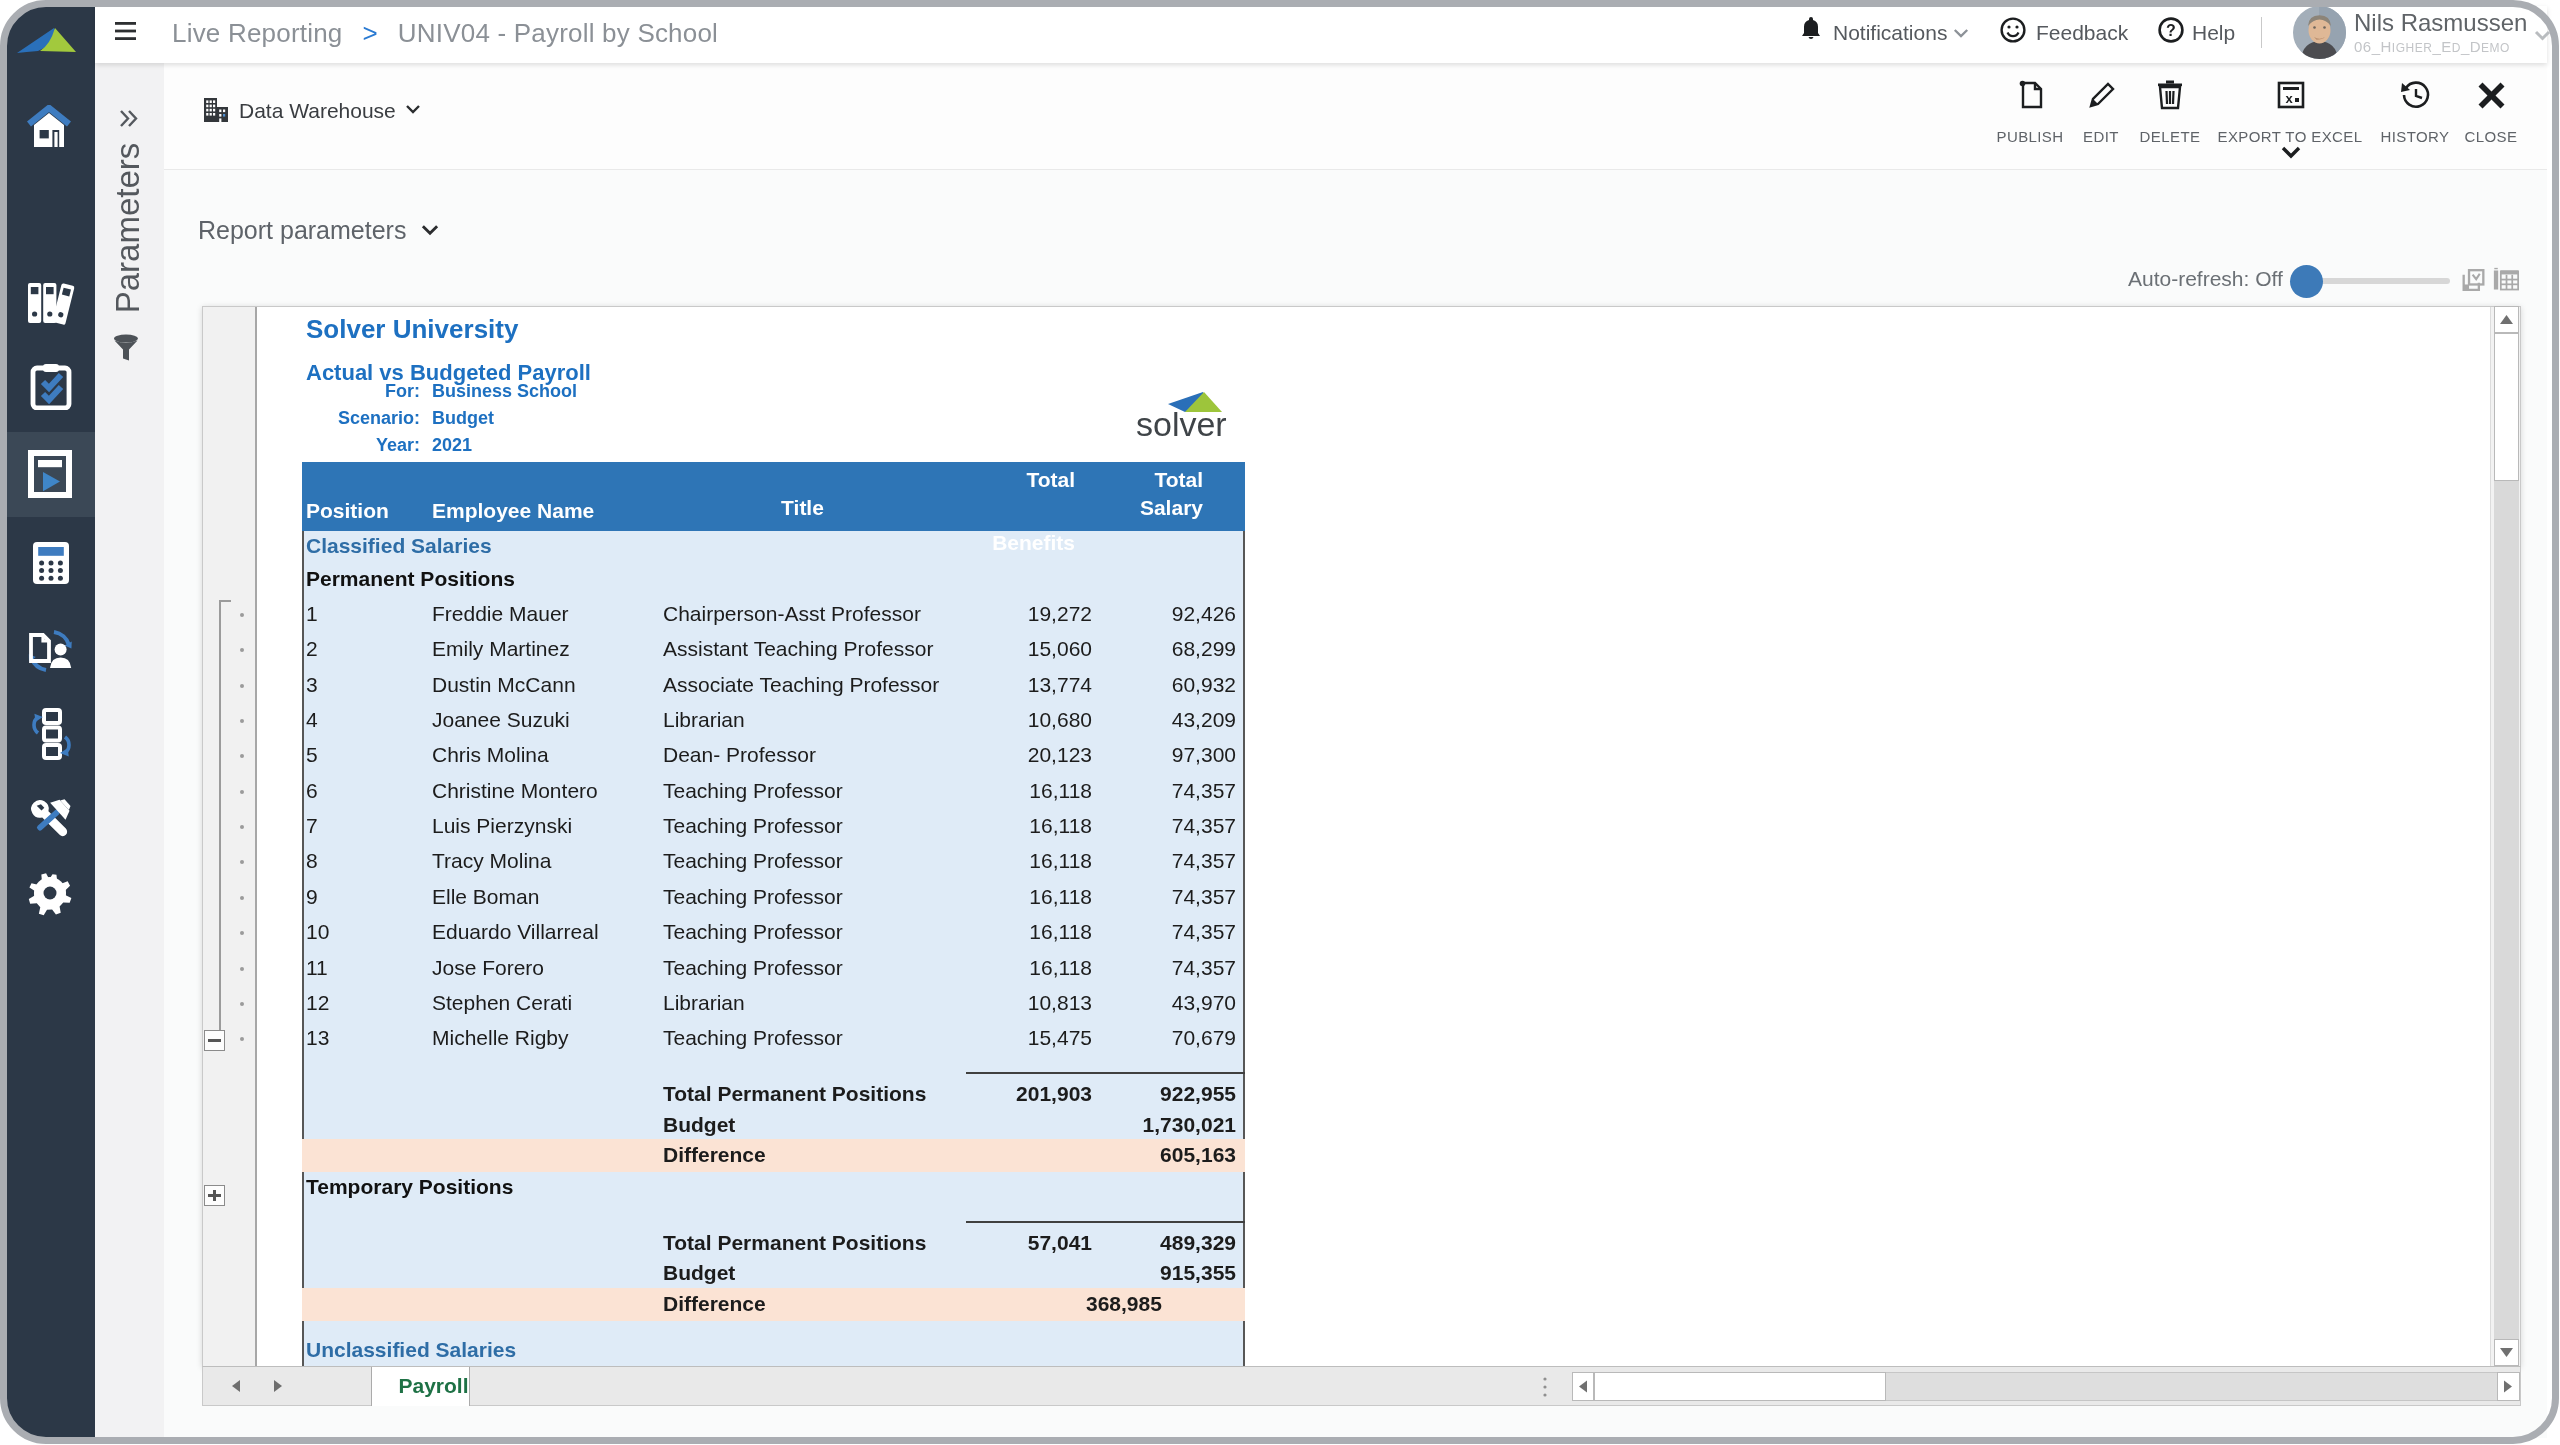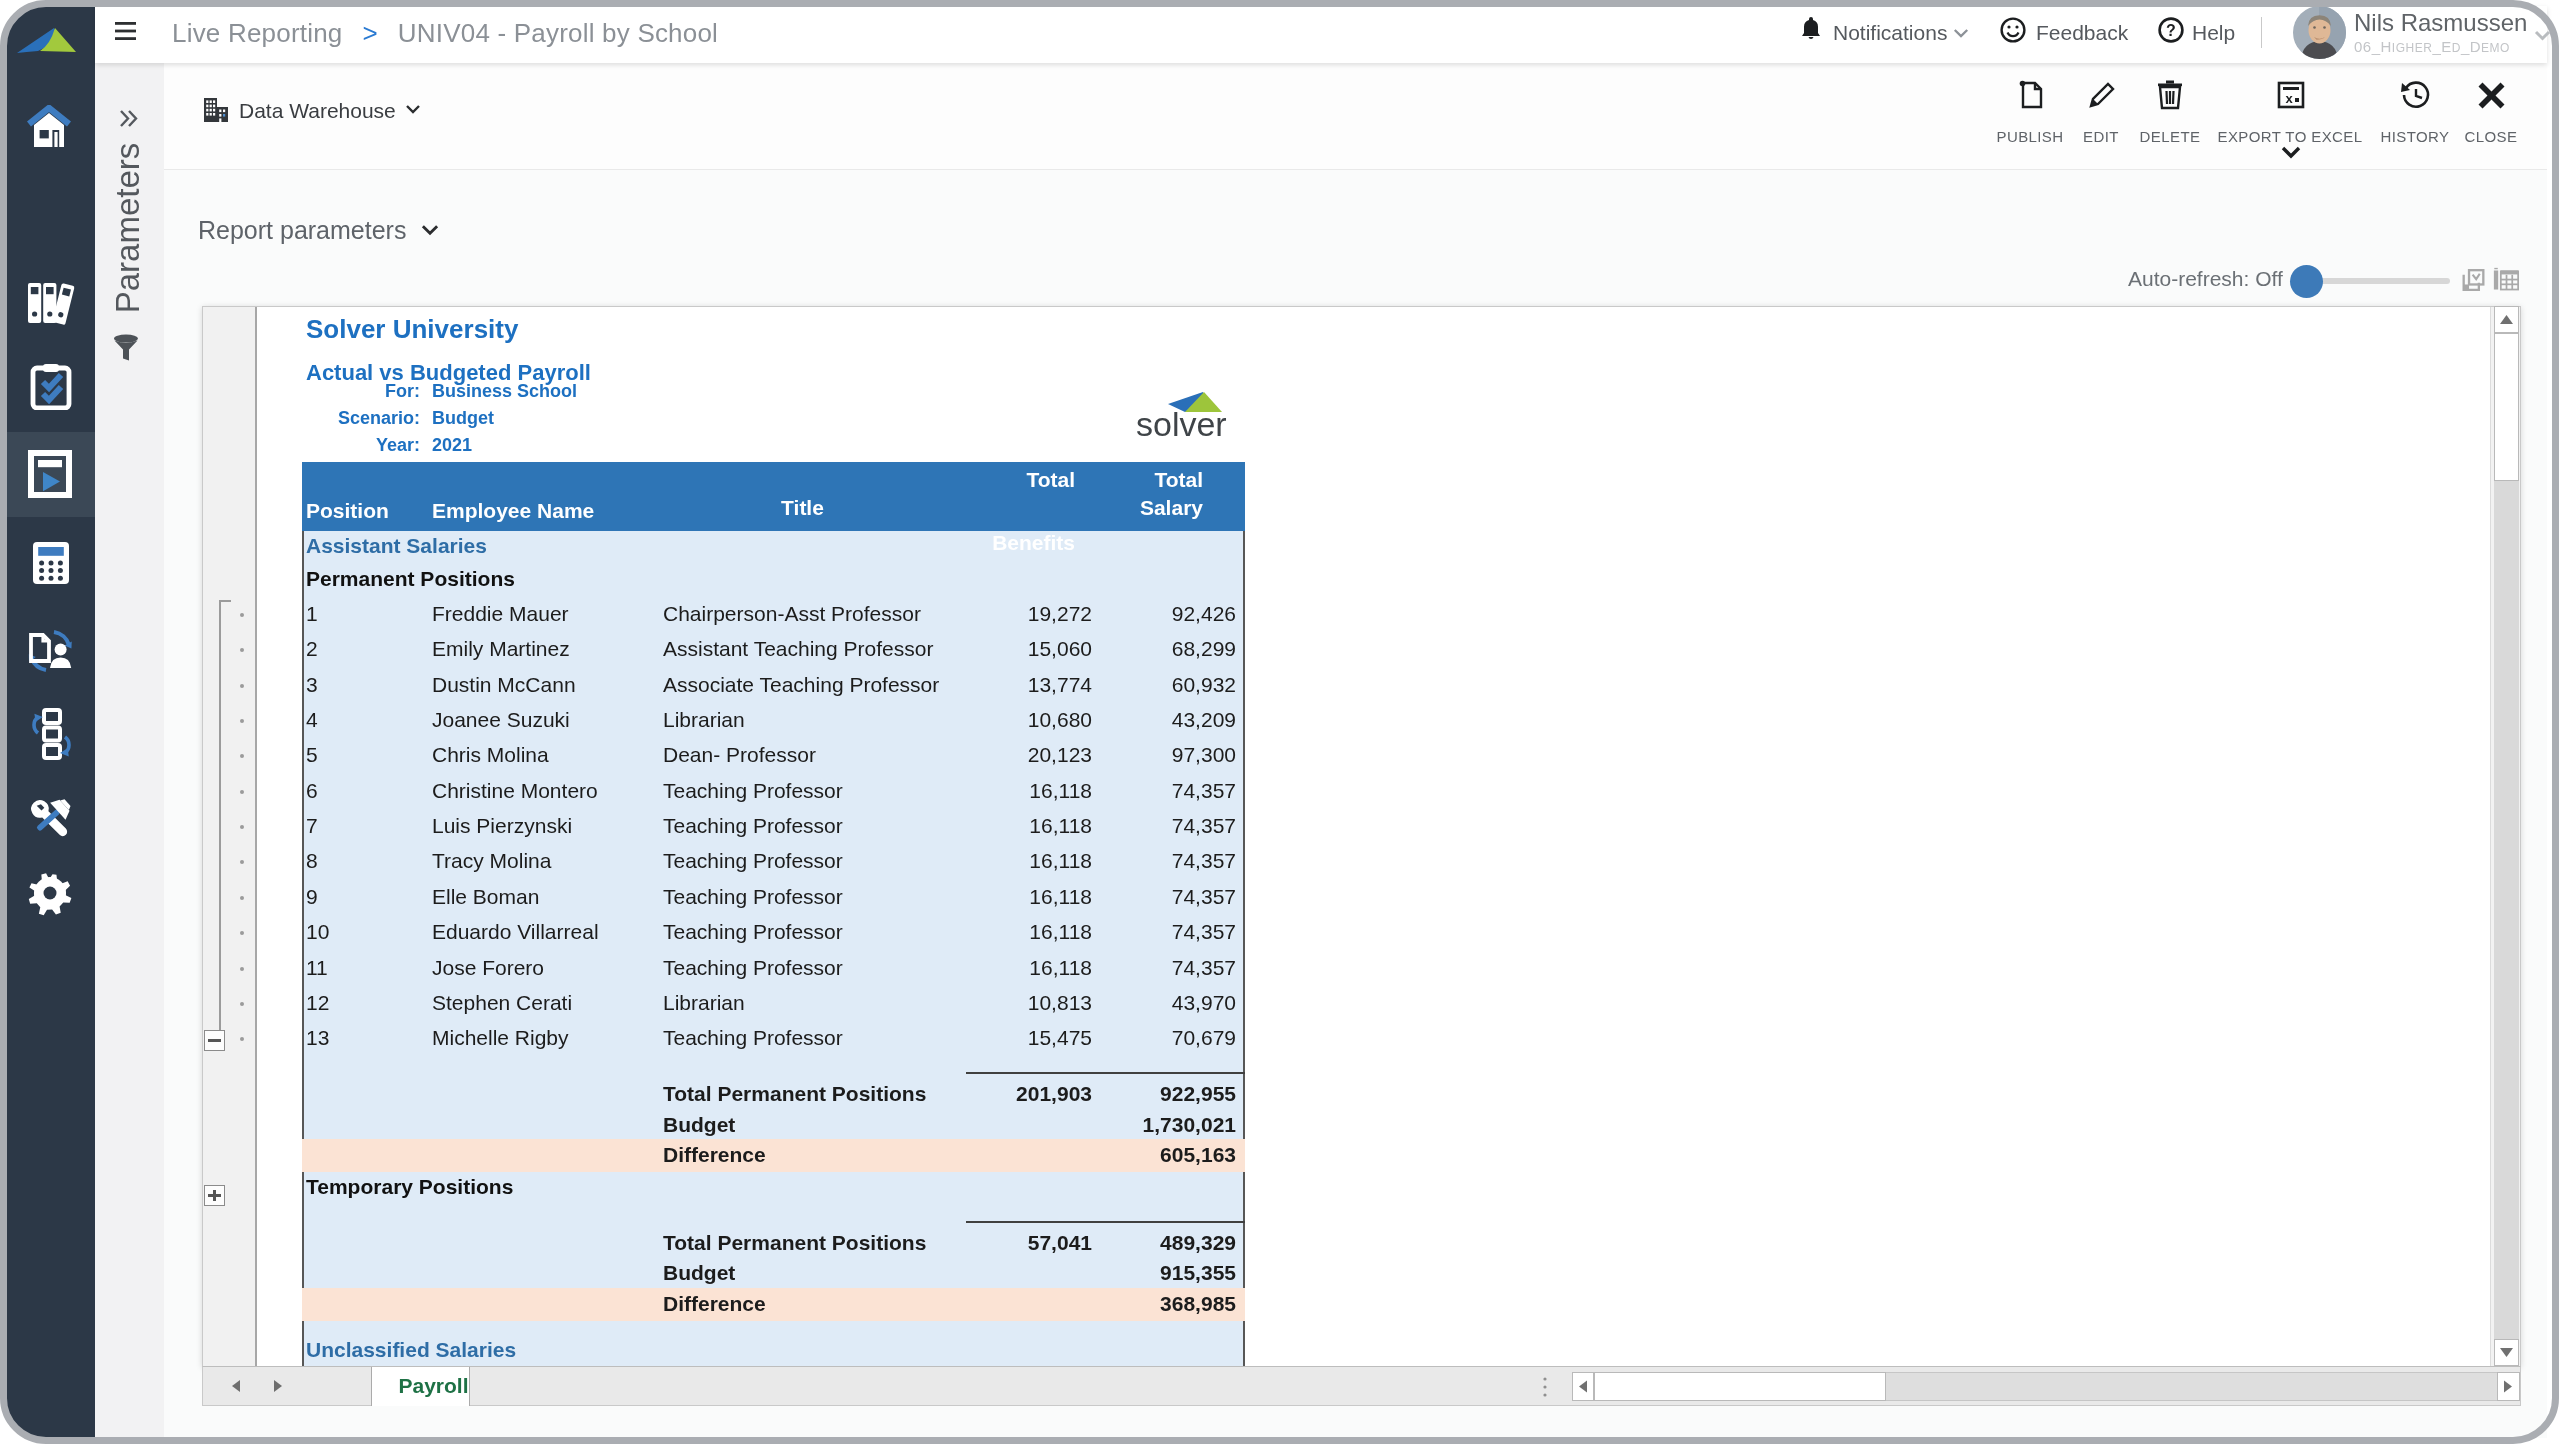"Assistant Salaries" div.abs { text: Assistant -> Classified }
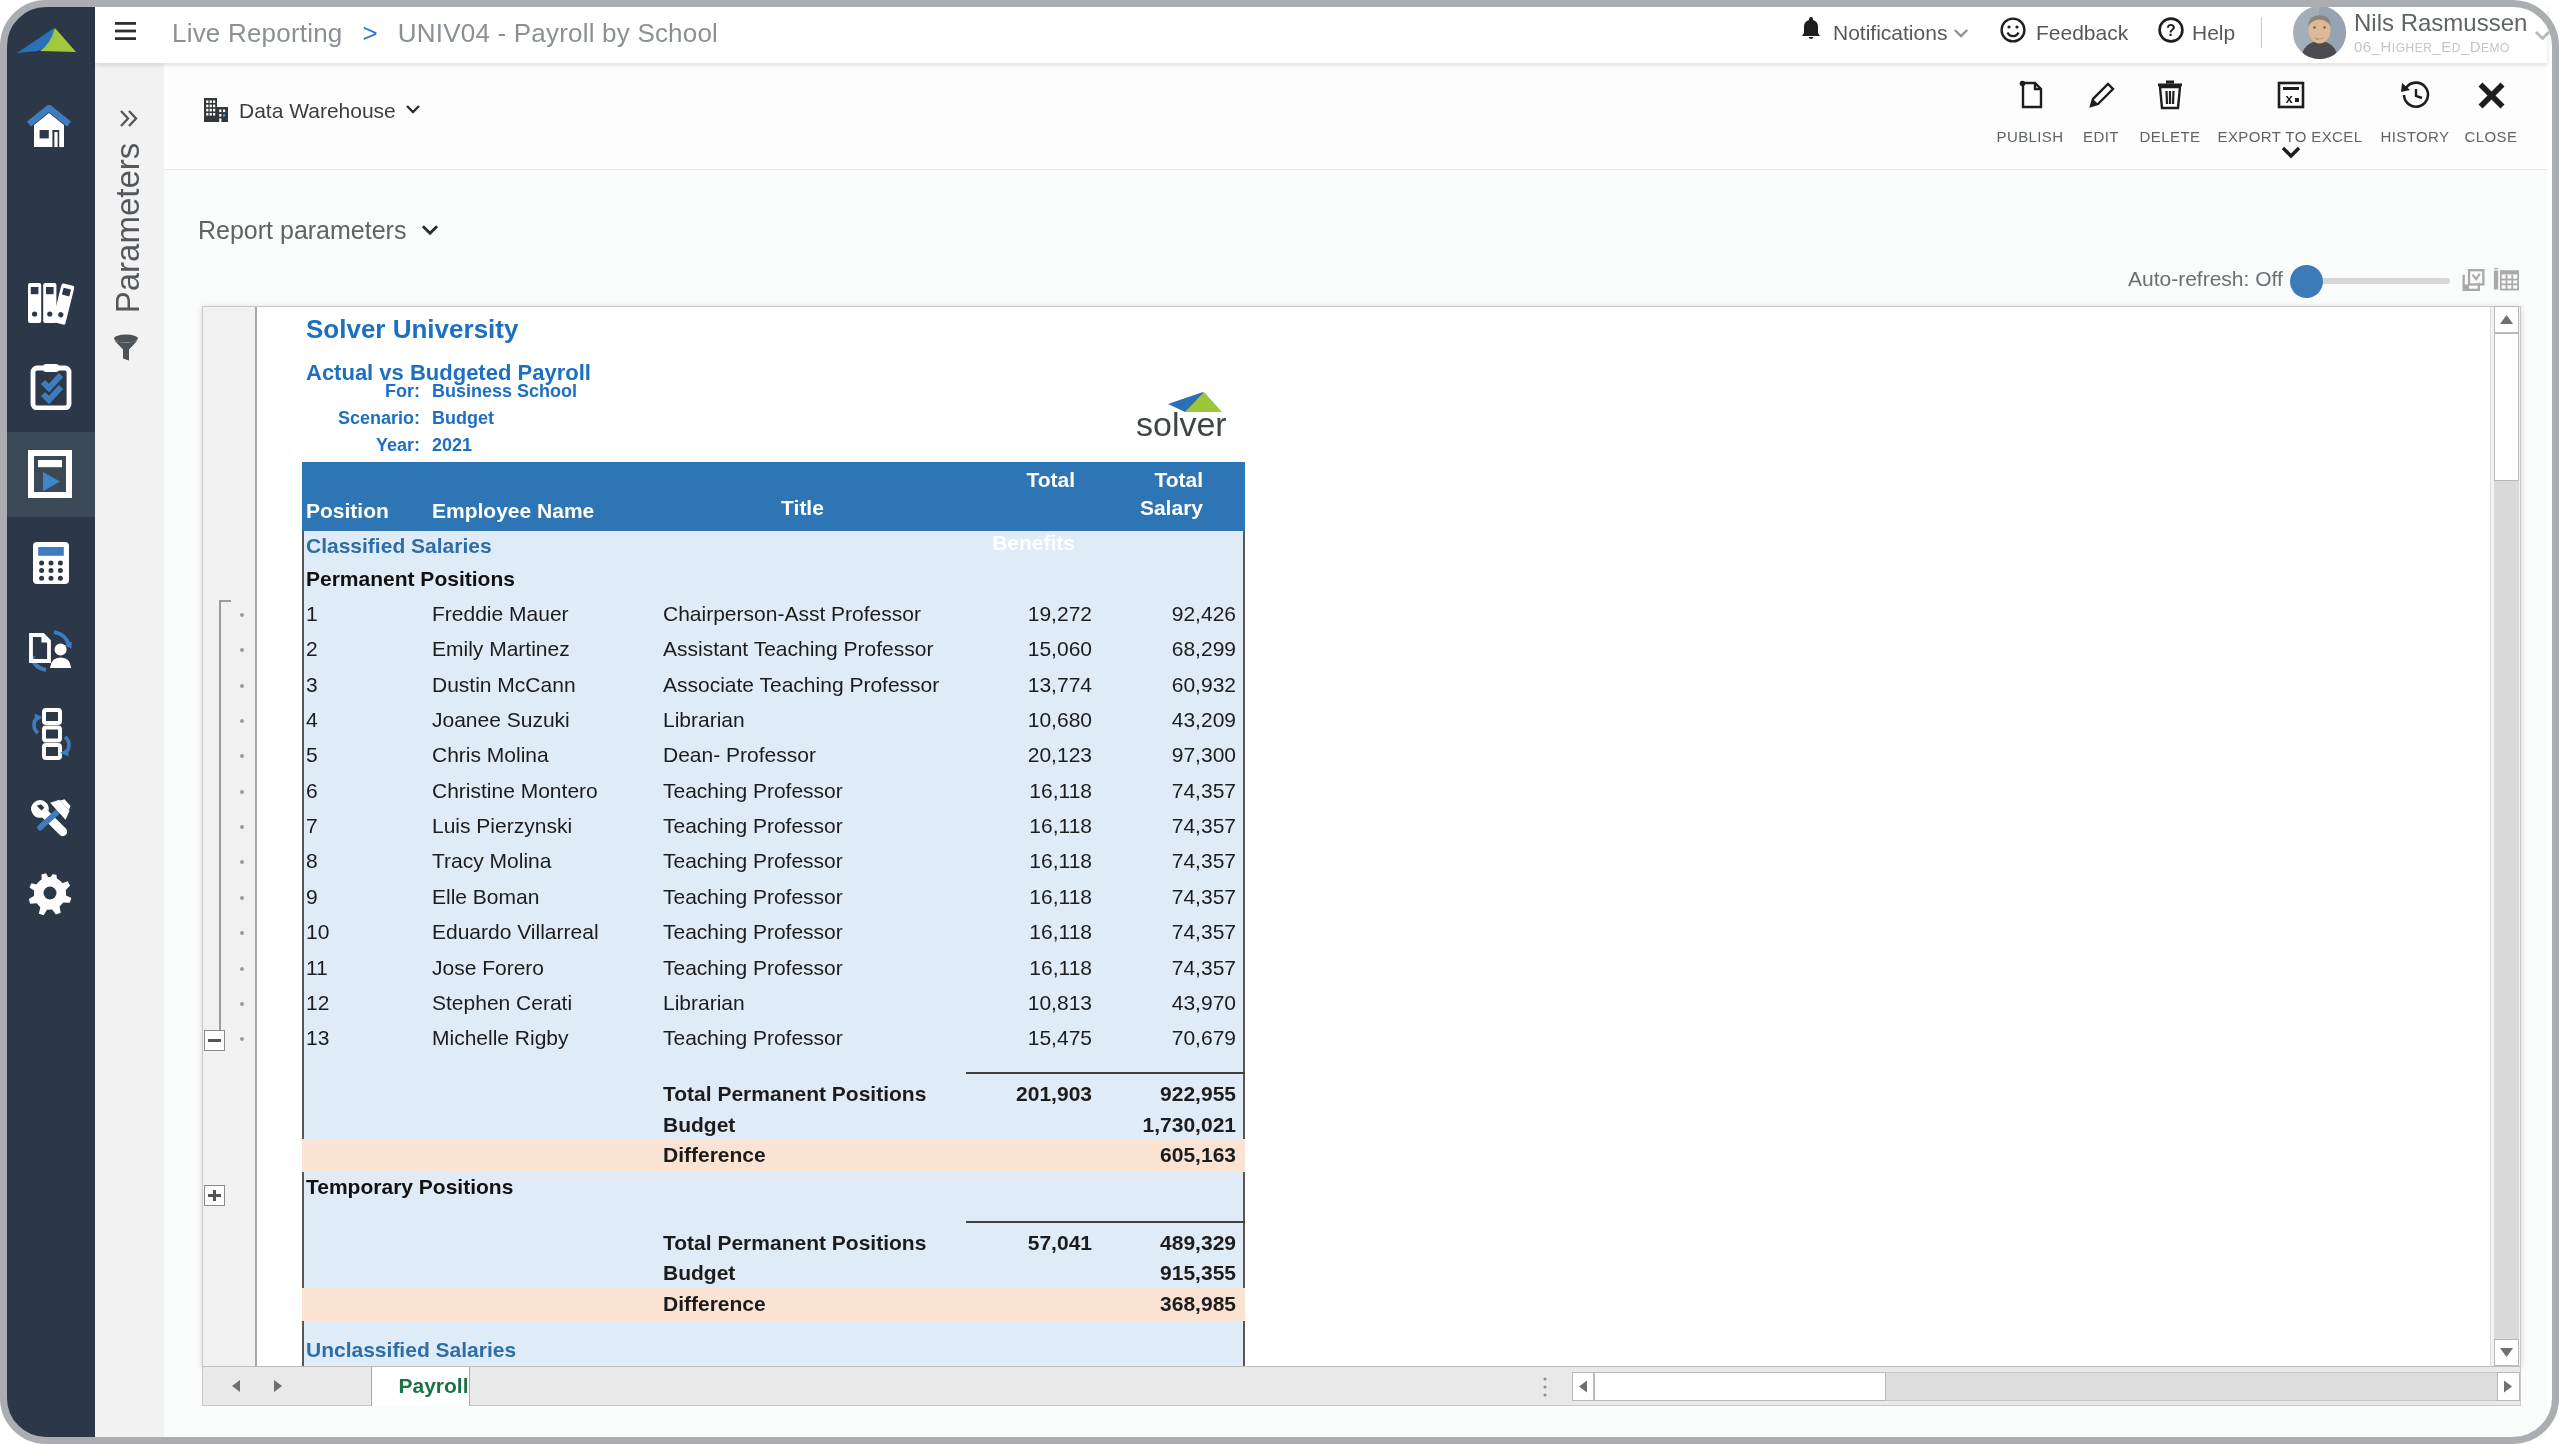"368,985" div.abs { text-align: right -> none }
